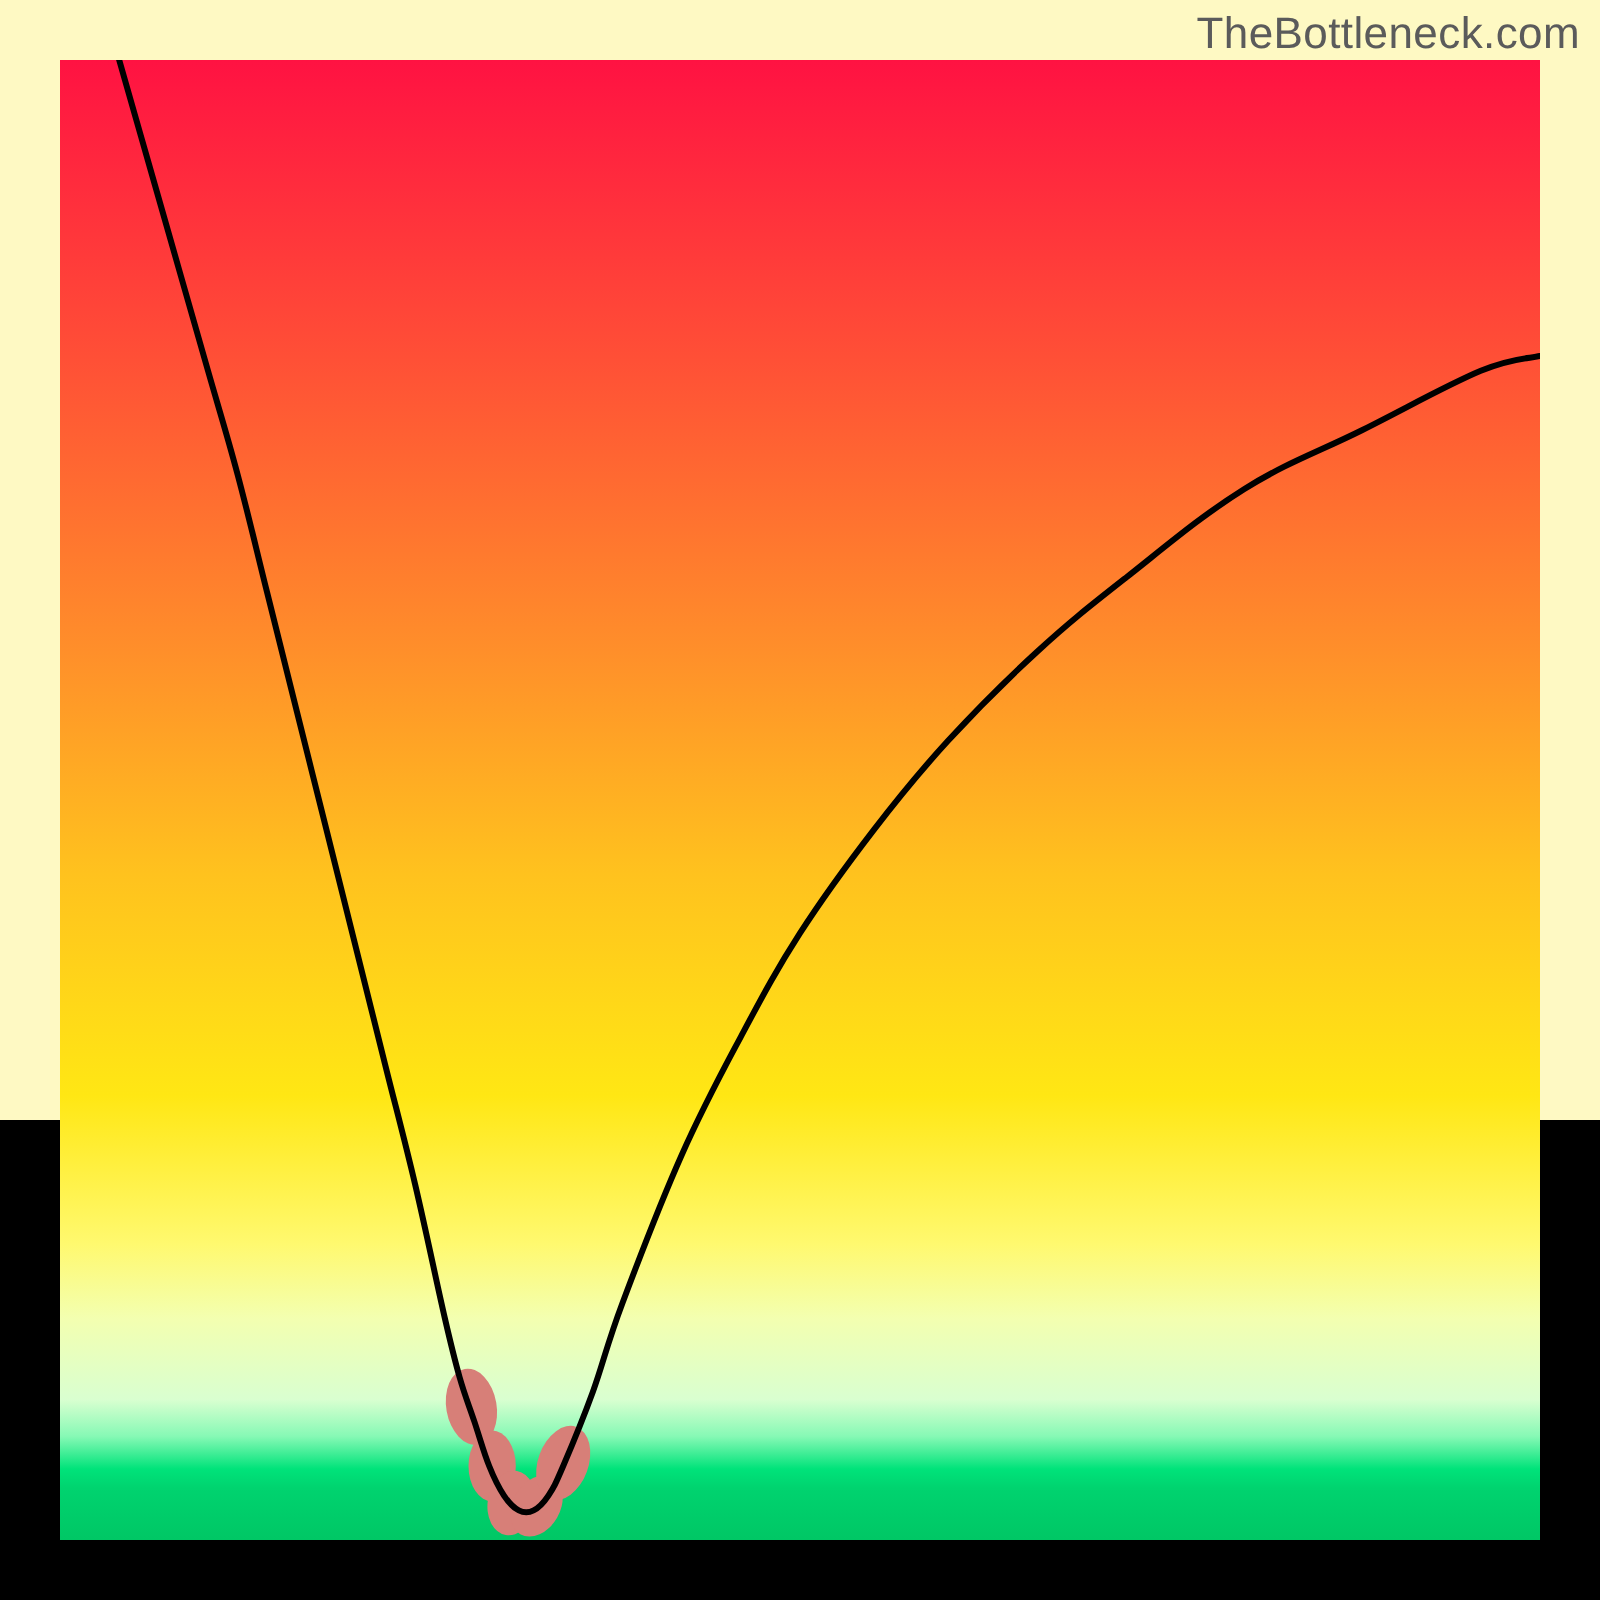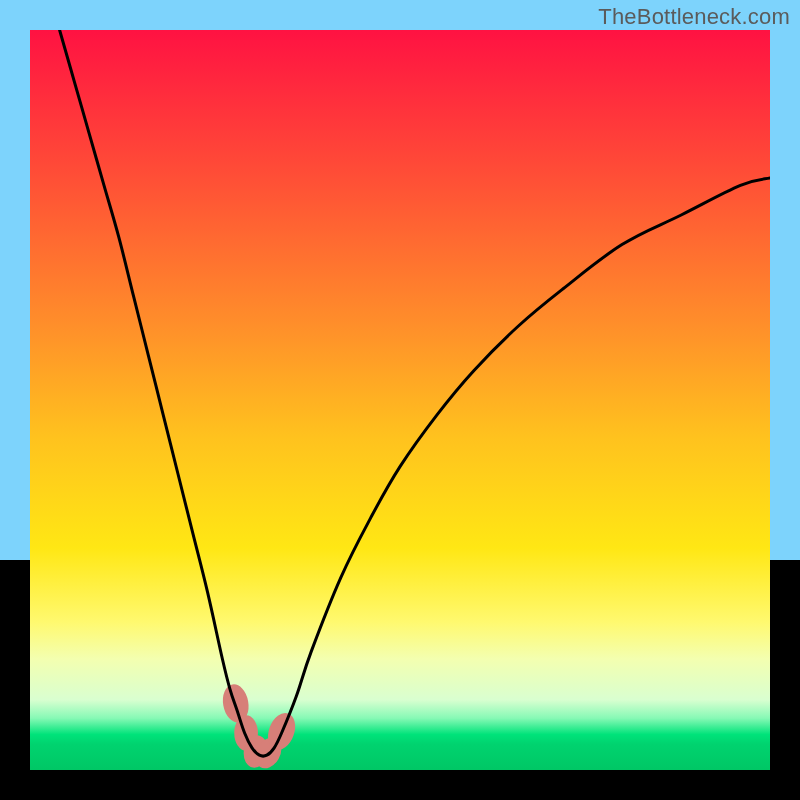"TheBottleneck.com" .frame { background: #7dd3fc -> #fef9c3 }
